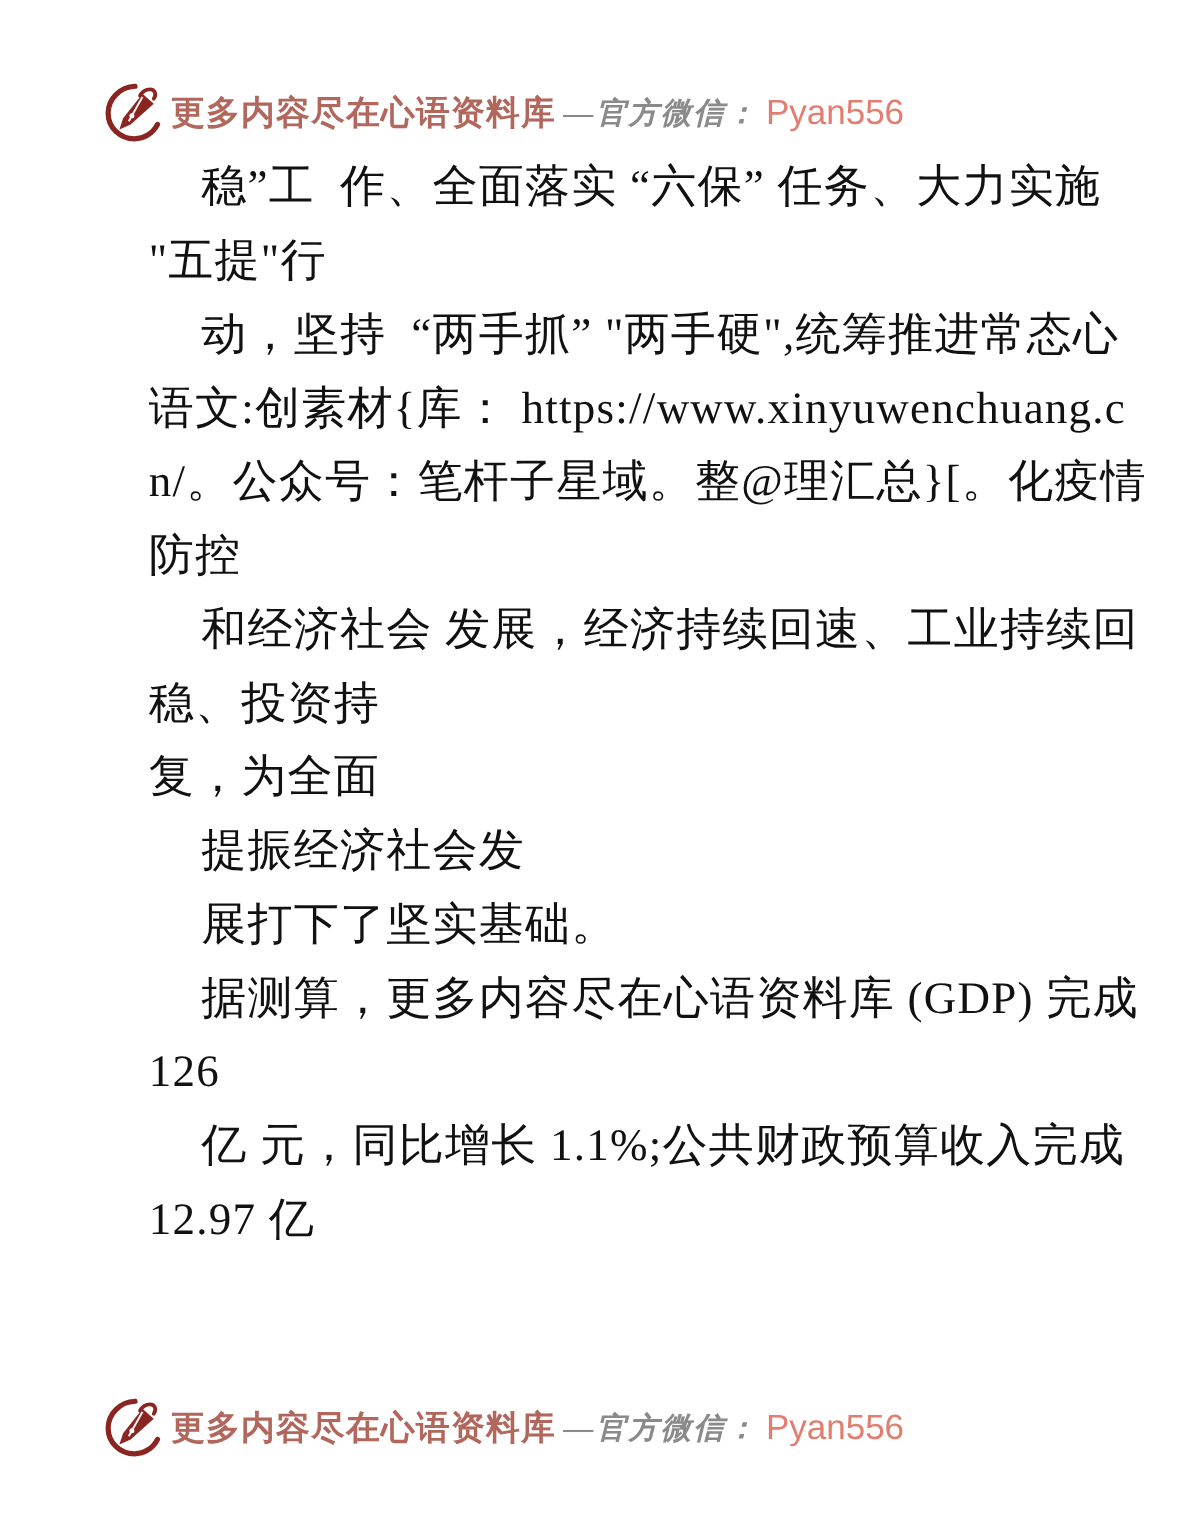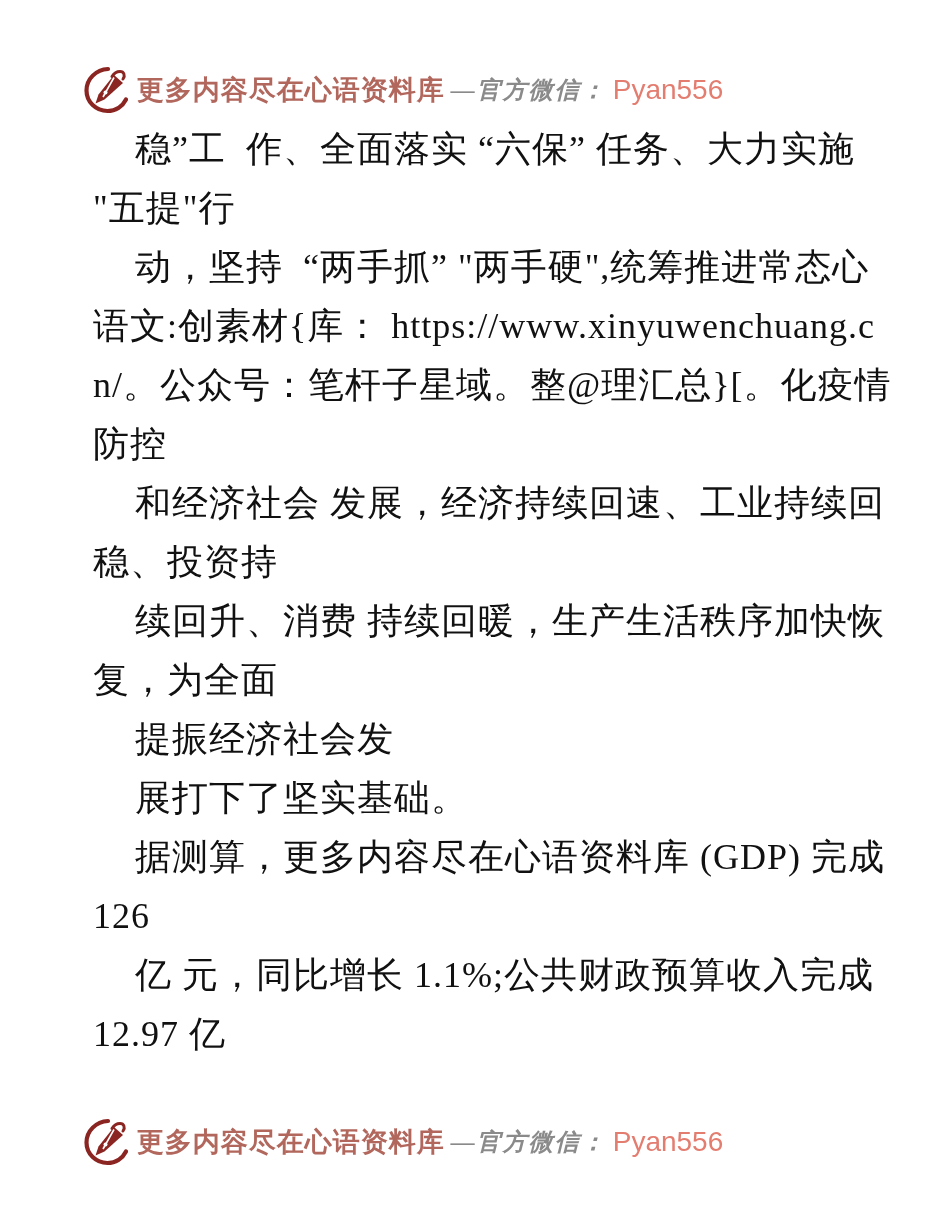"稳”工 作、全面落实 “六保” 任务、大力实施" .line { margin-left: none -> 26px }
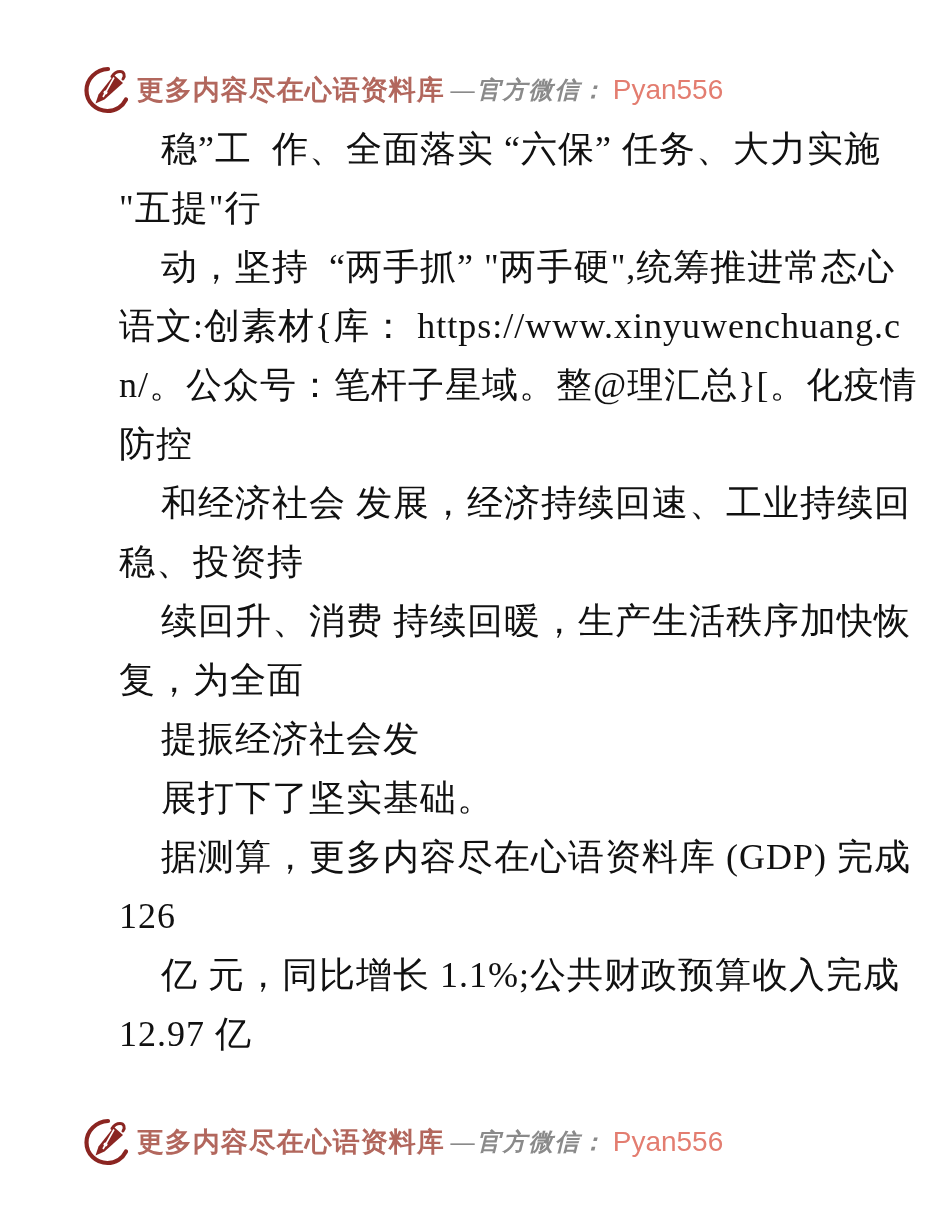"续回升、消费 持续回暖，生产生活秩序加快恢" div.line { html: <div>续回升、消费 持续回暖，生产生活秩序加快恢</div> -> none }
